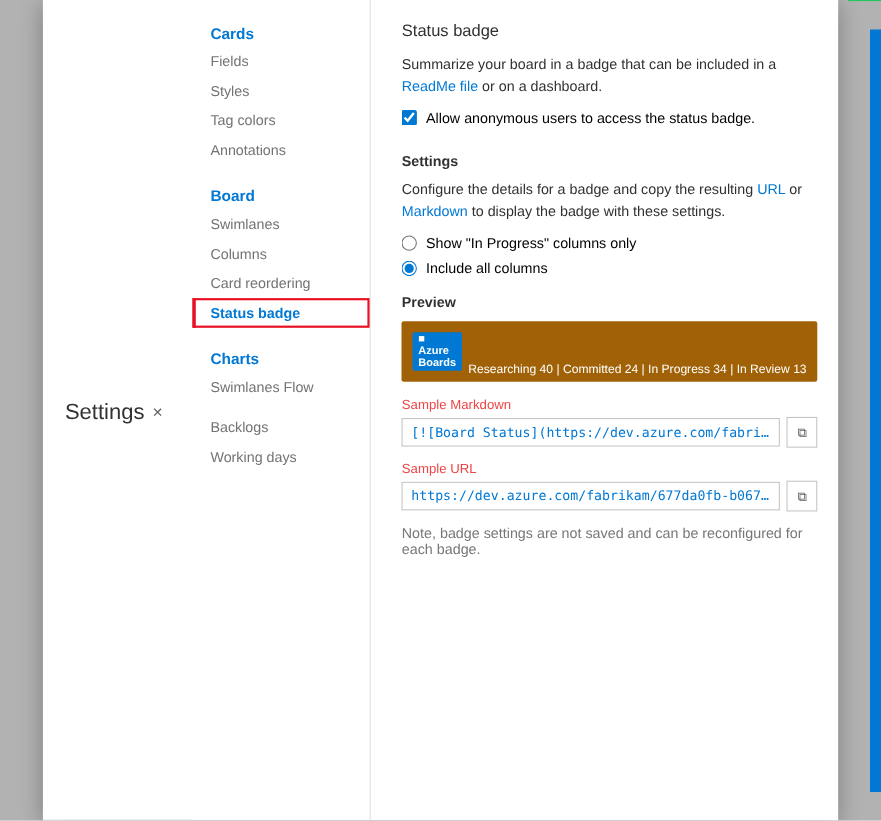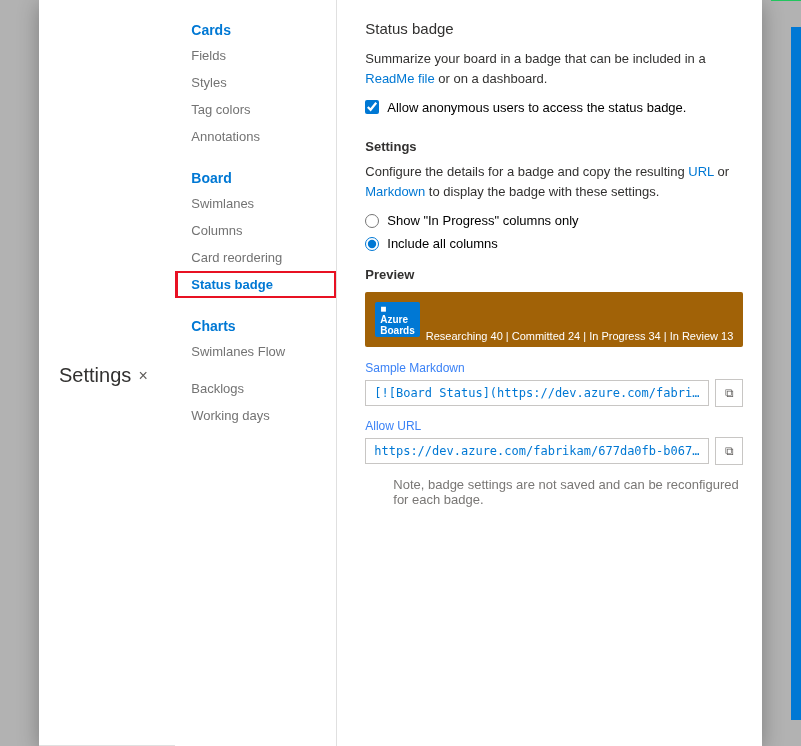"Sample Markdown" .field-label { color: #3b82f6 -> #ef4444 }
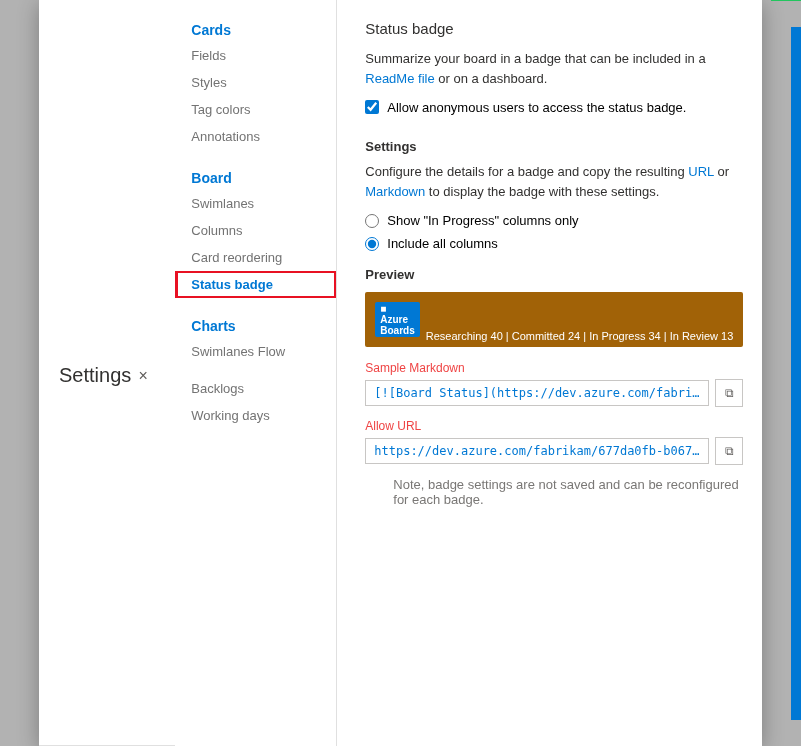"Allow URL" div.field-label { text: Allow -> Sample }
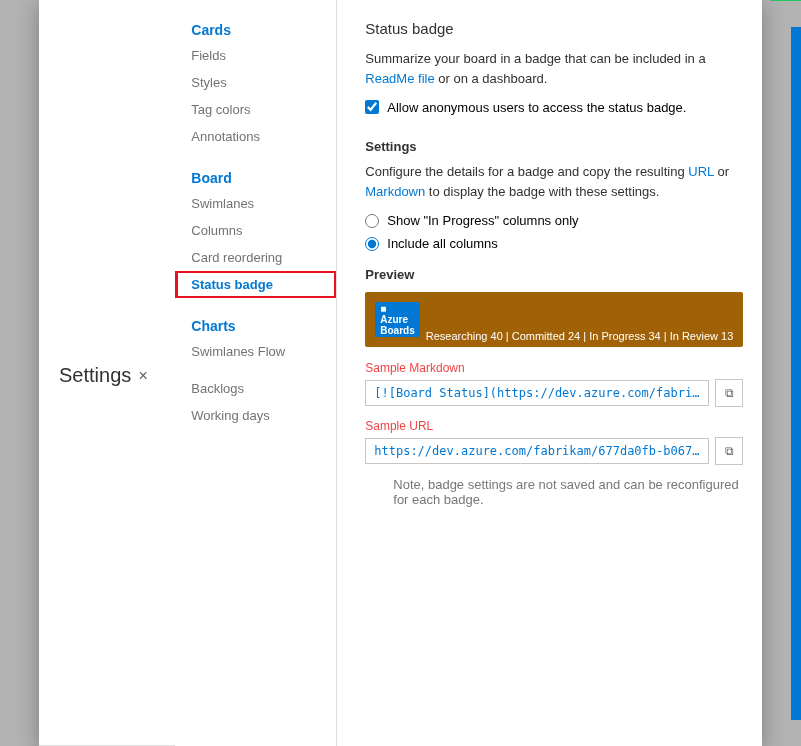"Note, badge settings are not" .note-text { margin-left: 28px -> none }
